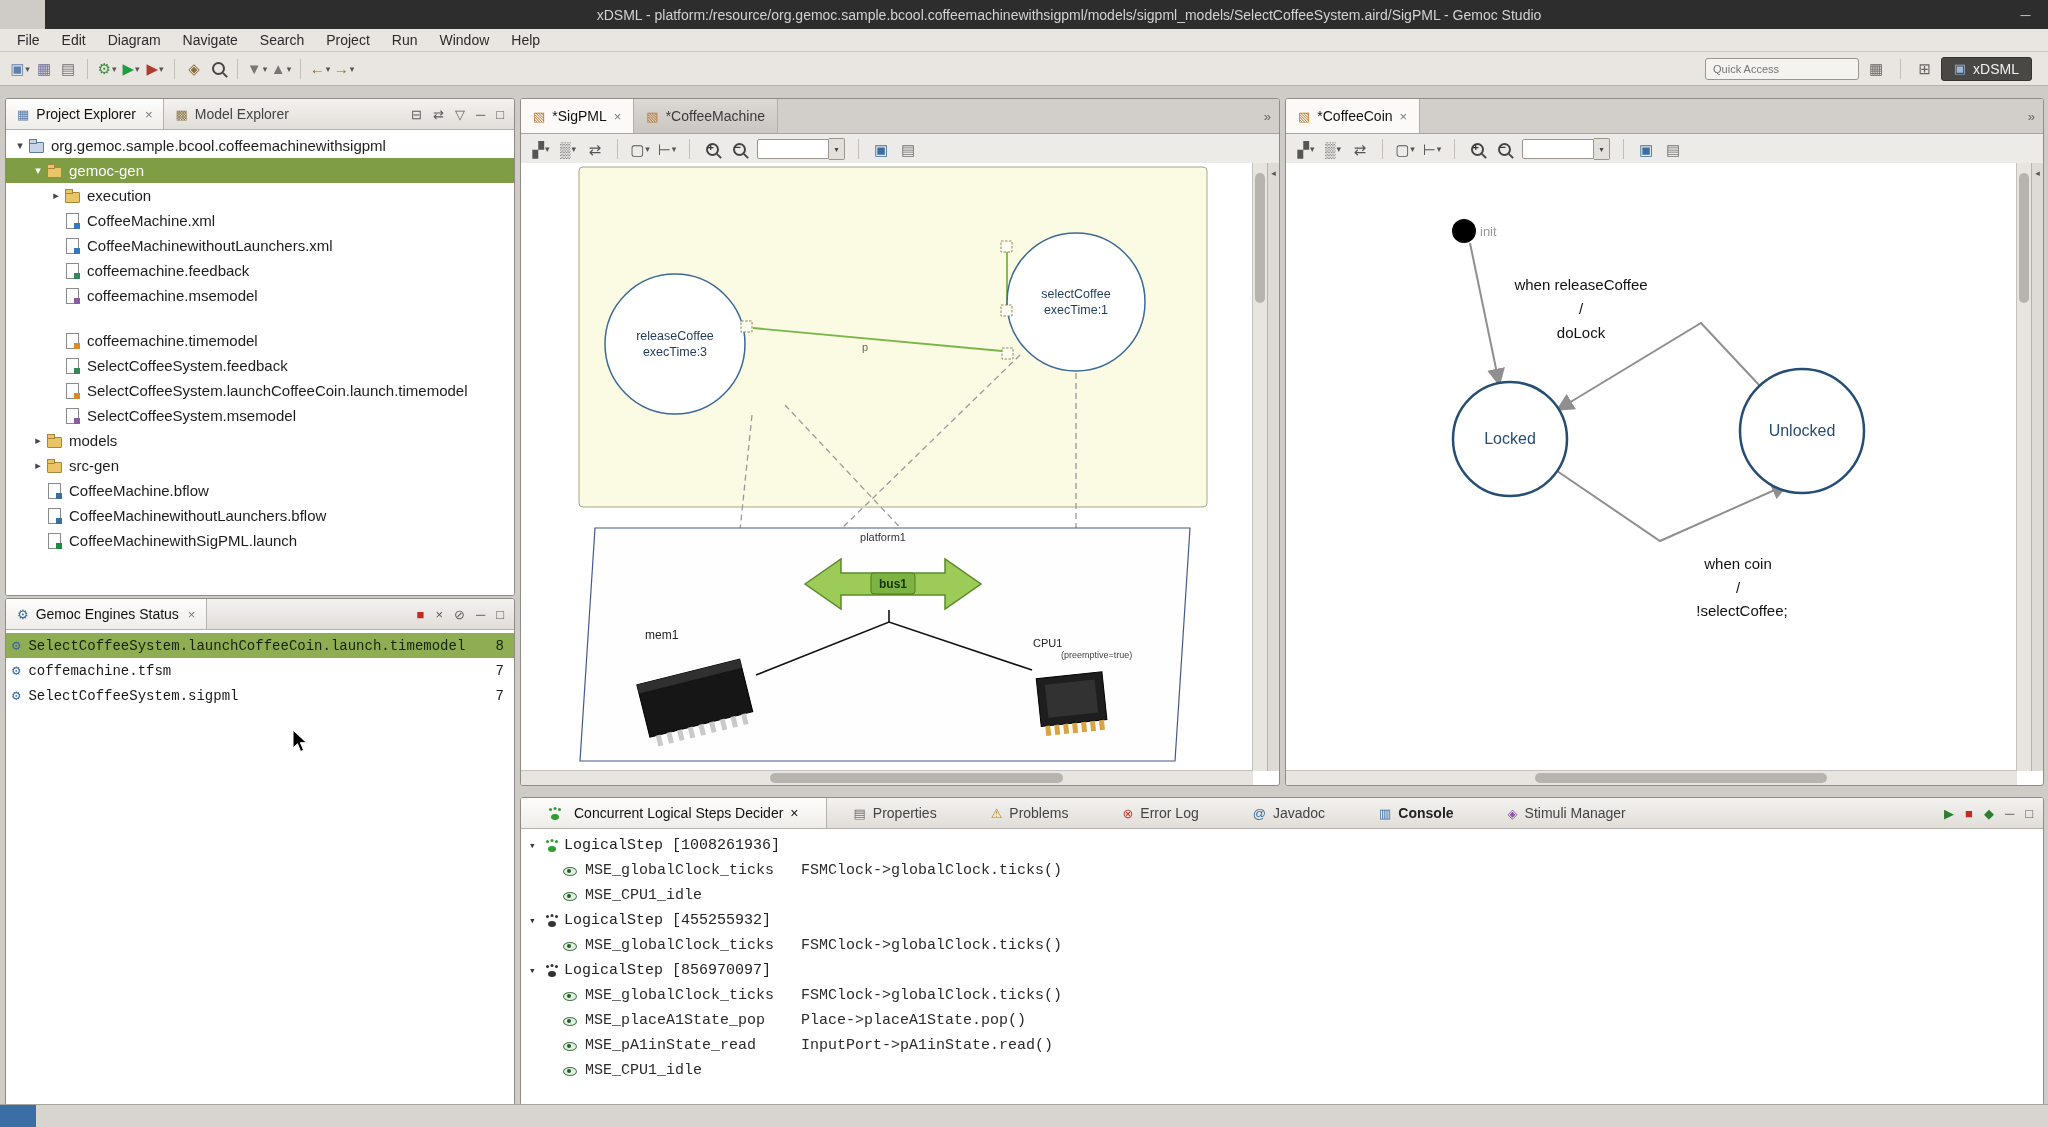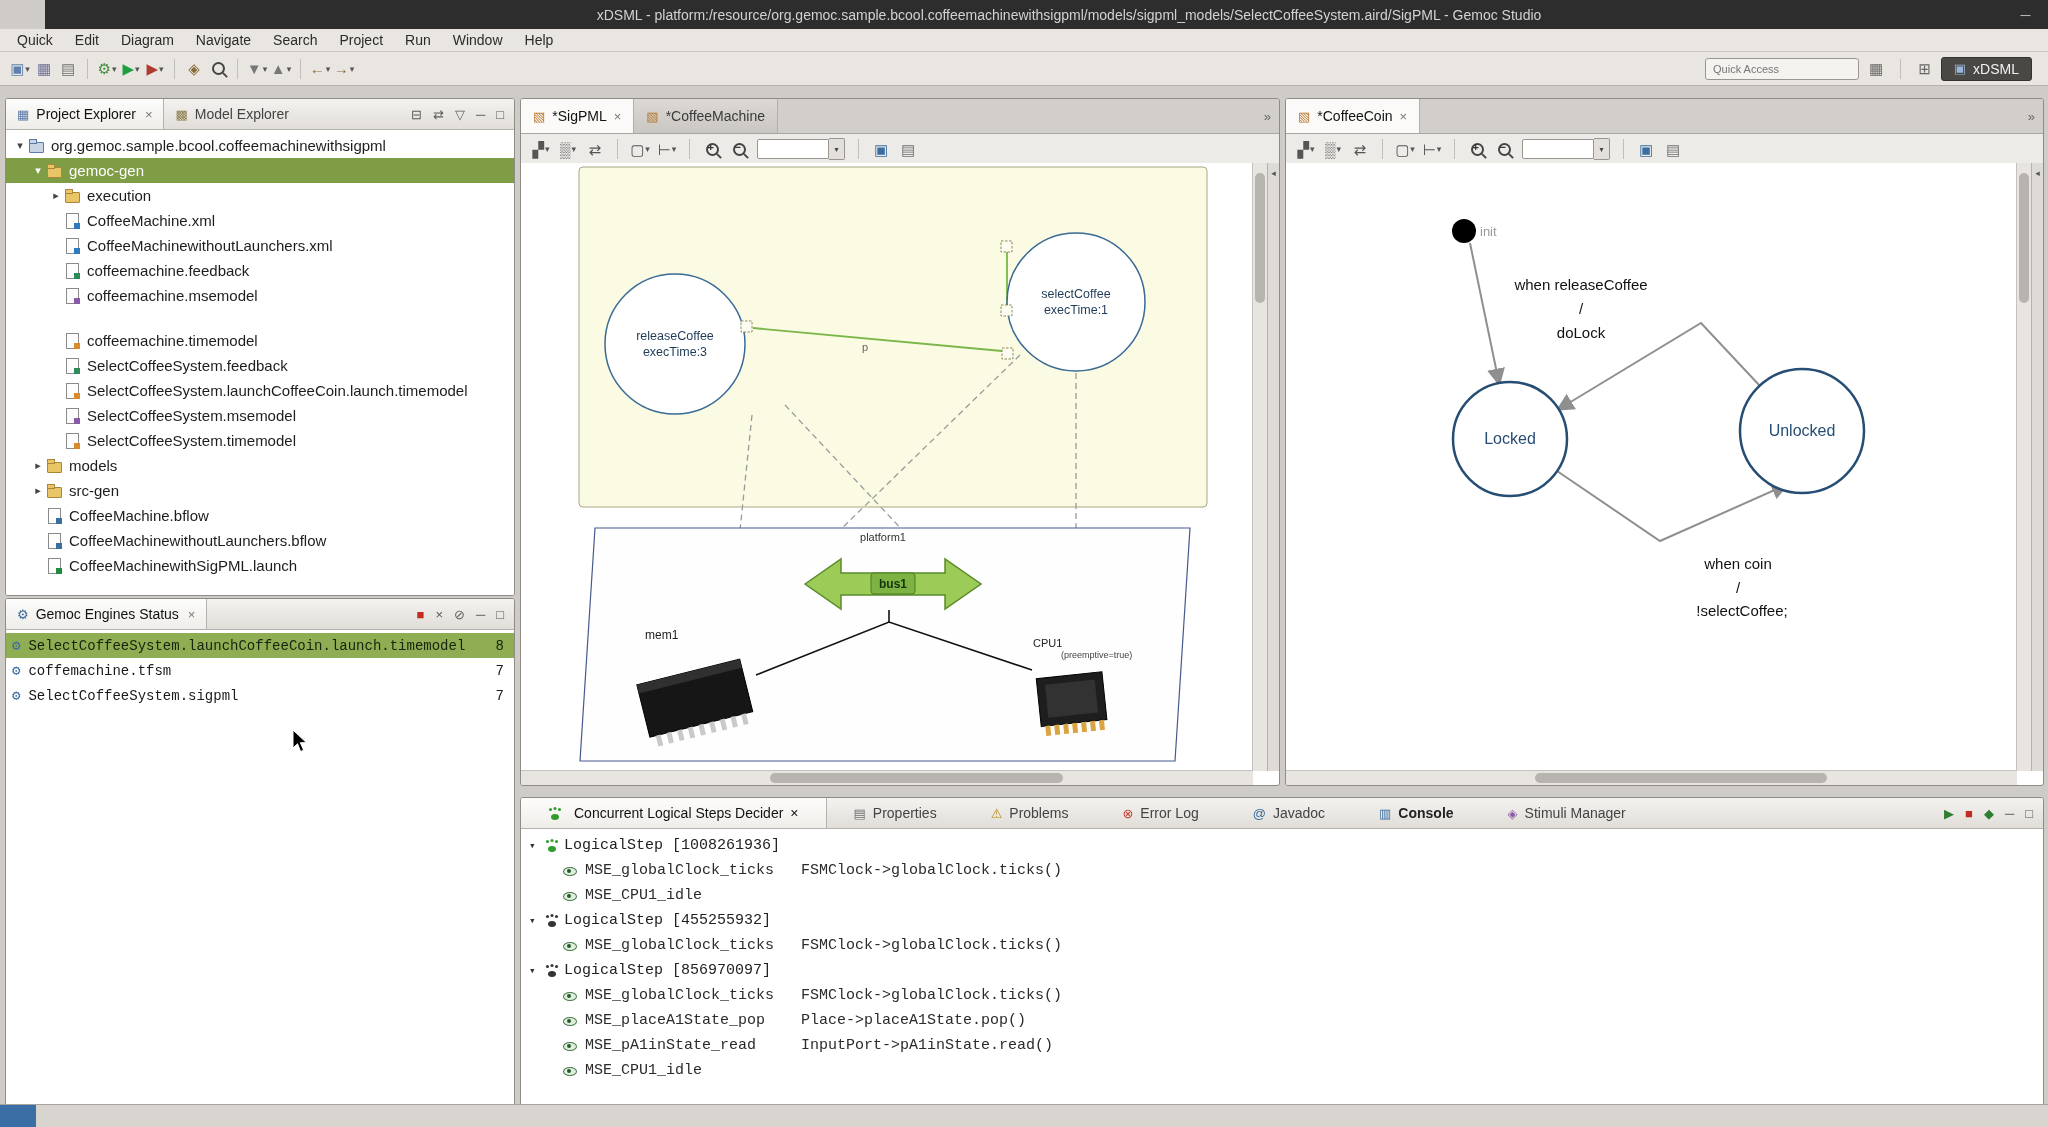"Quick" div.menu-item { text: Quick -> File }
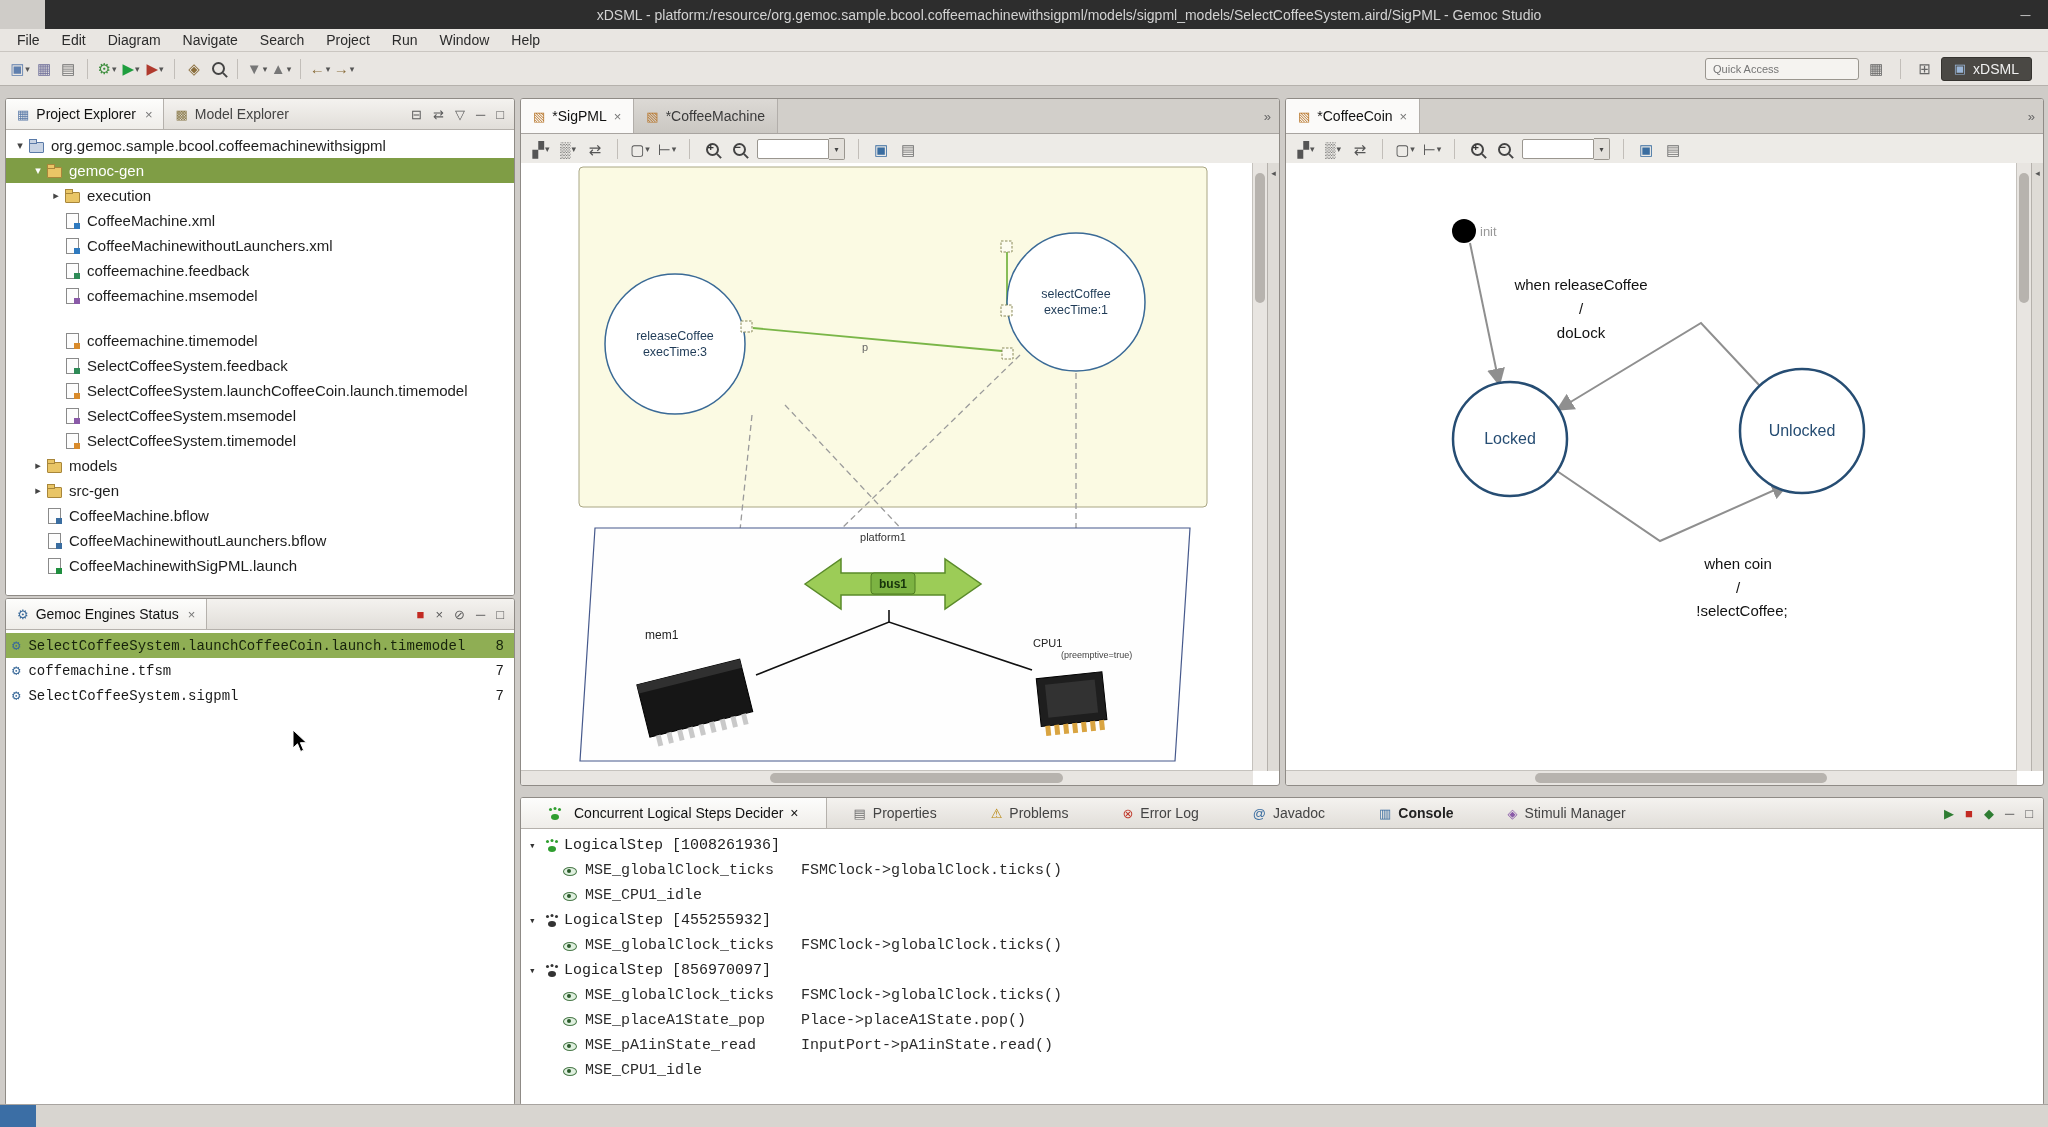"SelectCoffeeSystem.timemodel" div.trow { html: <div> <span></span> <span></span> <span>SelectCoffeeSystem.timemodel</span> </div> -> none }
